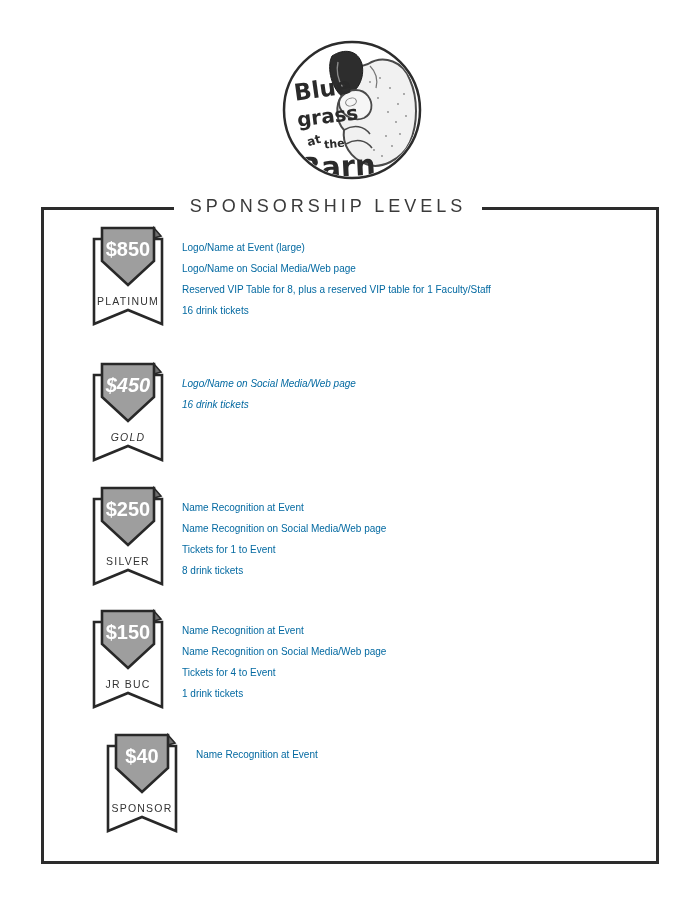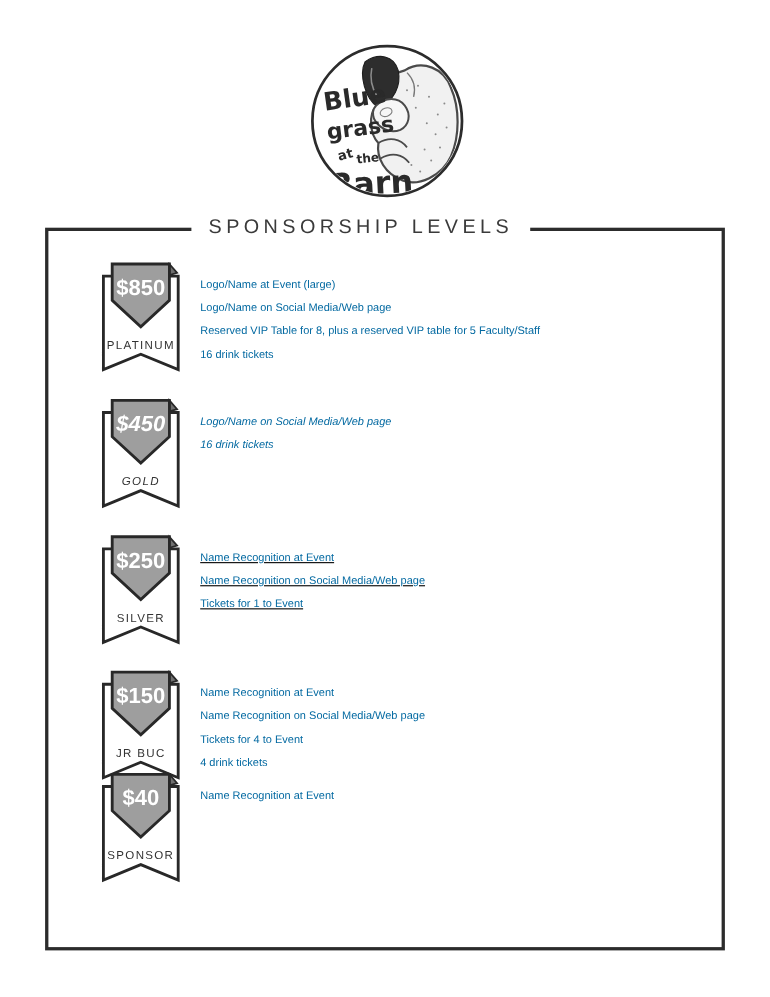"$850" div.tier { top: 237px -> 225px }
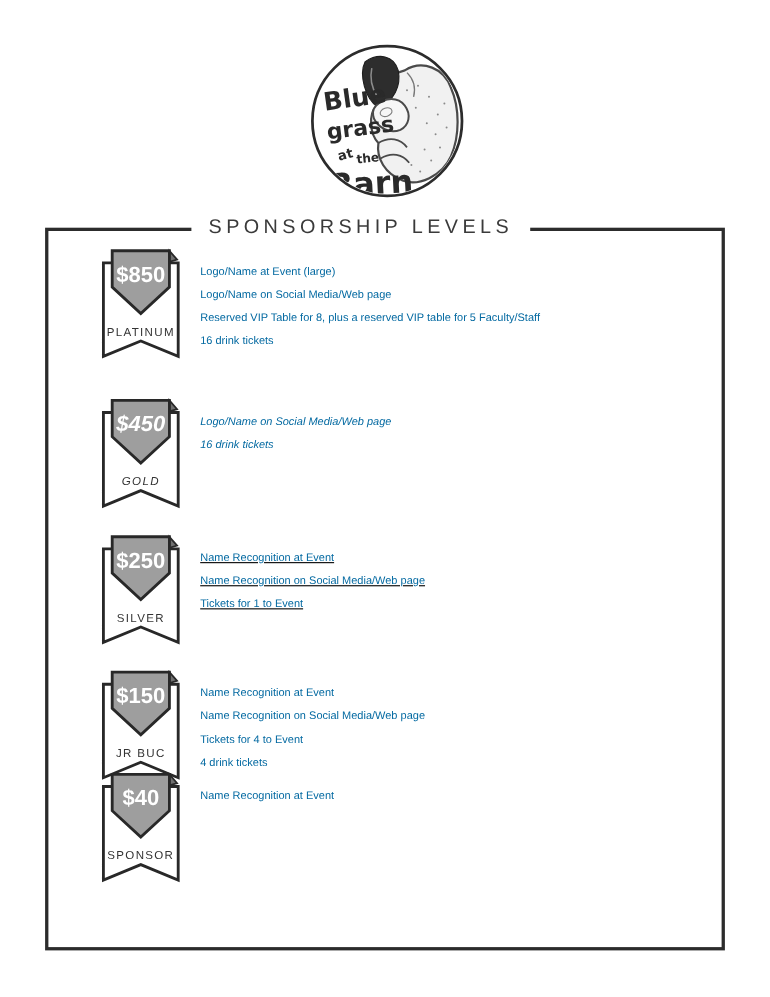"Reserved VIP Table for 8," div.benefit { text: 5 -> 1 }
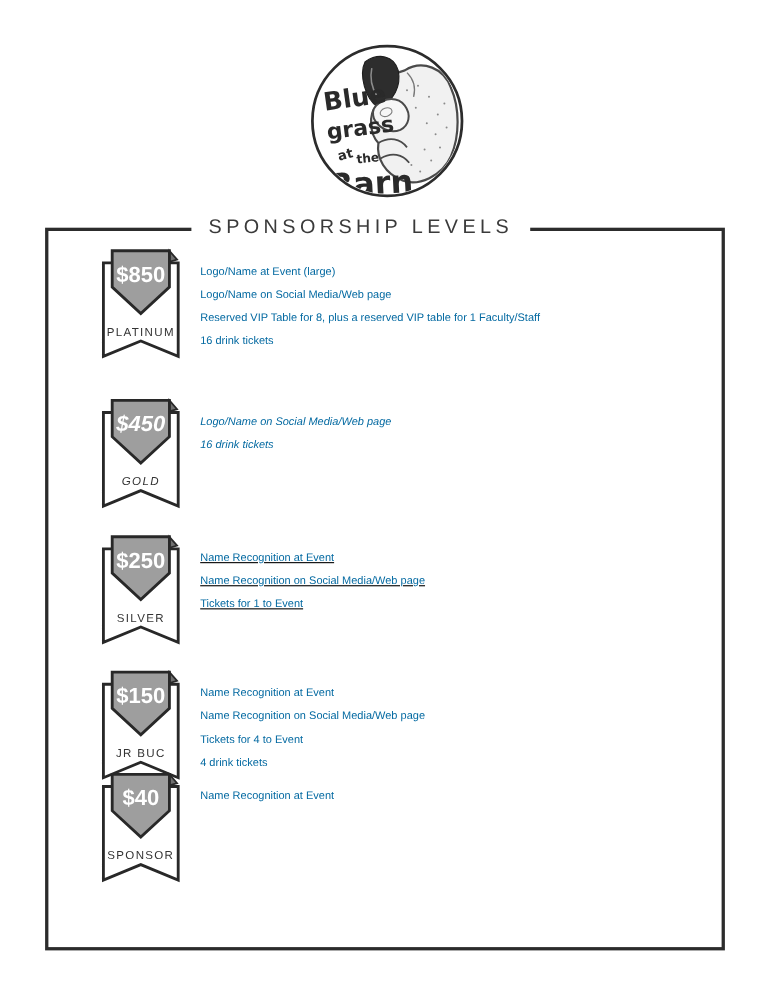"$250" div.tier { text-decoration: underline -> none }
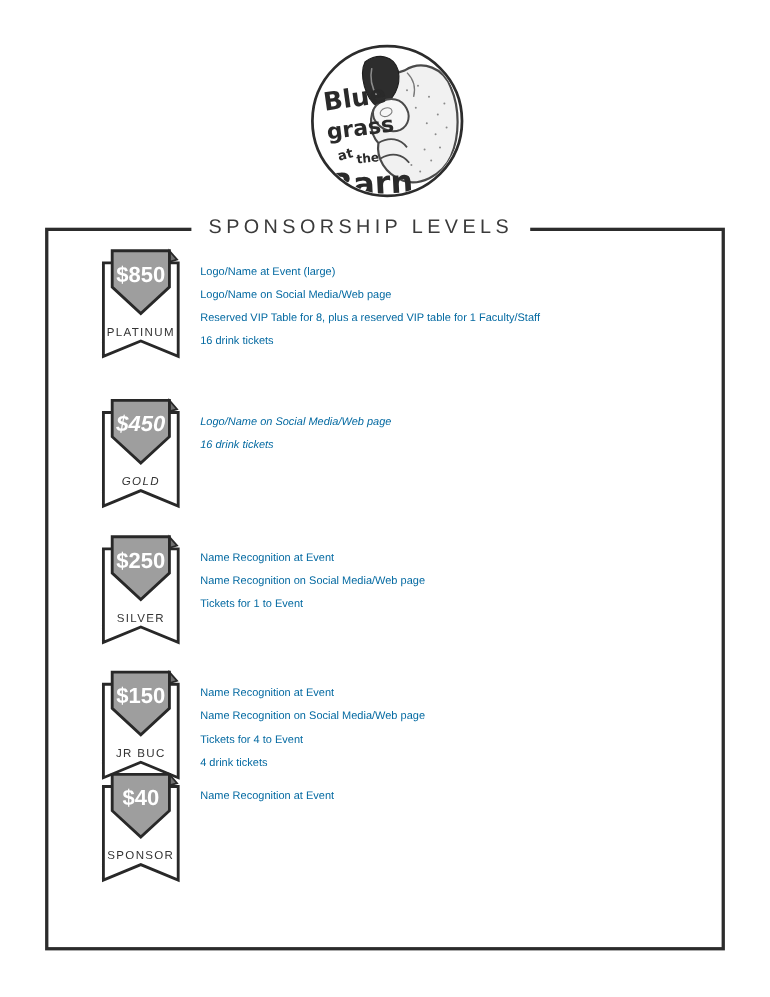"8 drink tickets" div.benefit { html: none -> <div>8 drink tickets</div> }
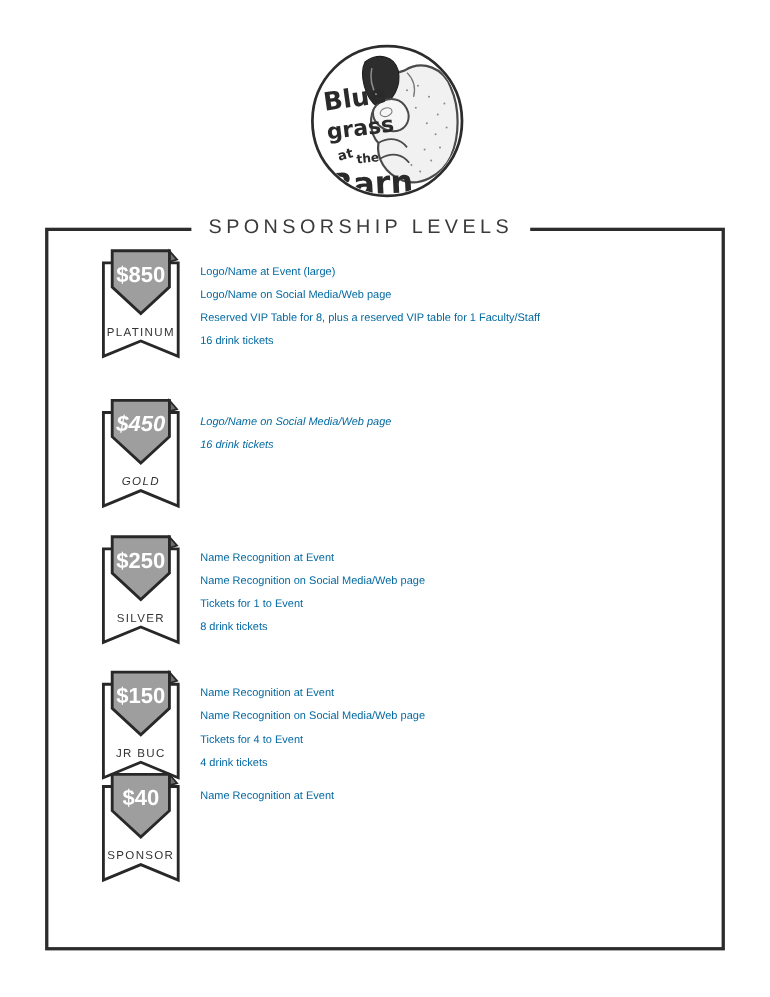"4 drink tickets" div.benefit { text: 4 -> 1 }
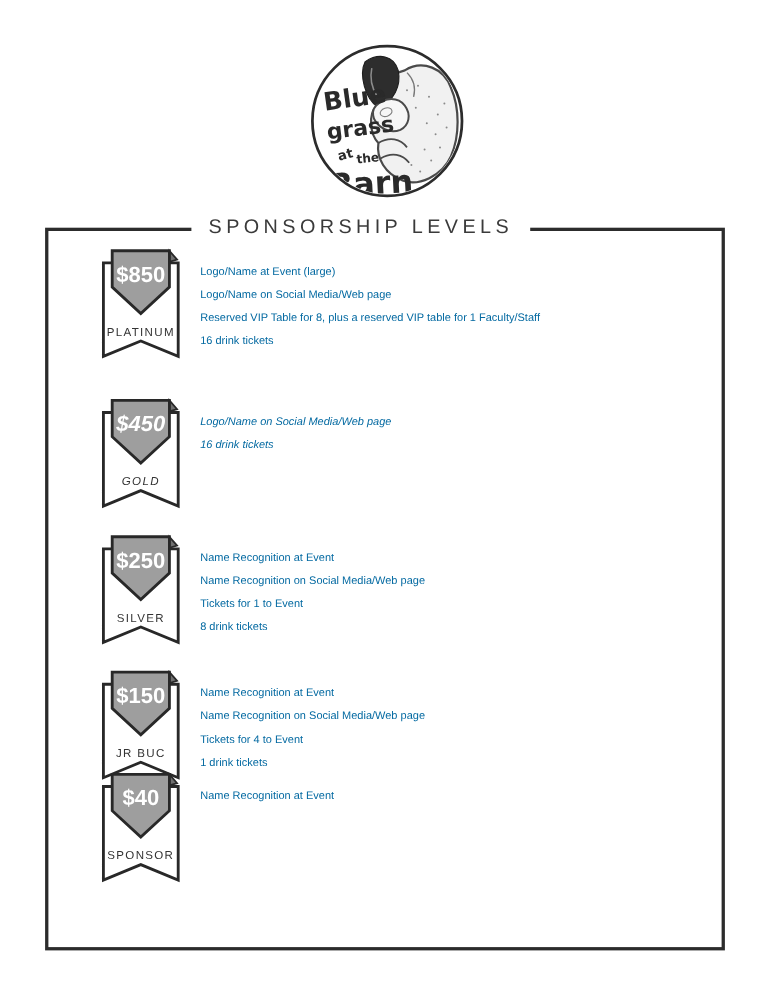"$40" div.tier { margin-left: none -> 14px; top: 701px -> 732px }
